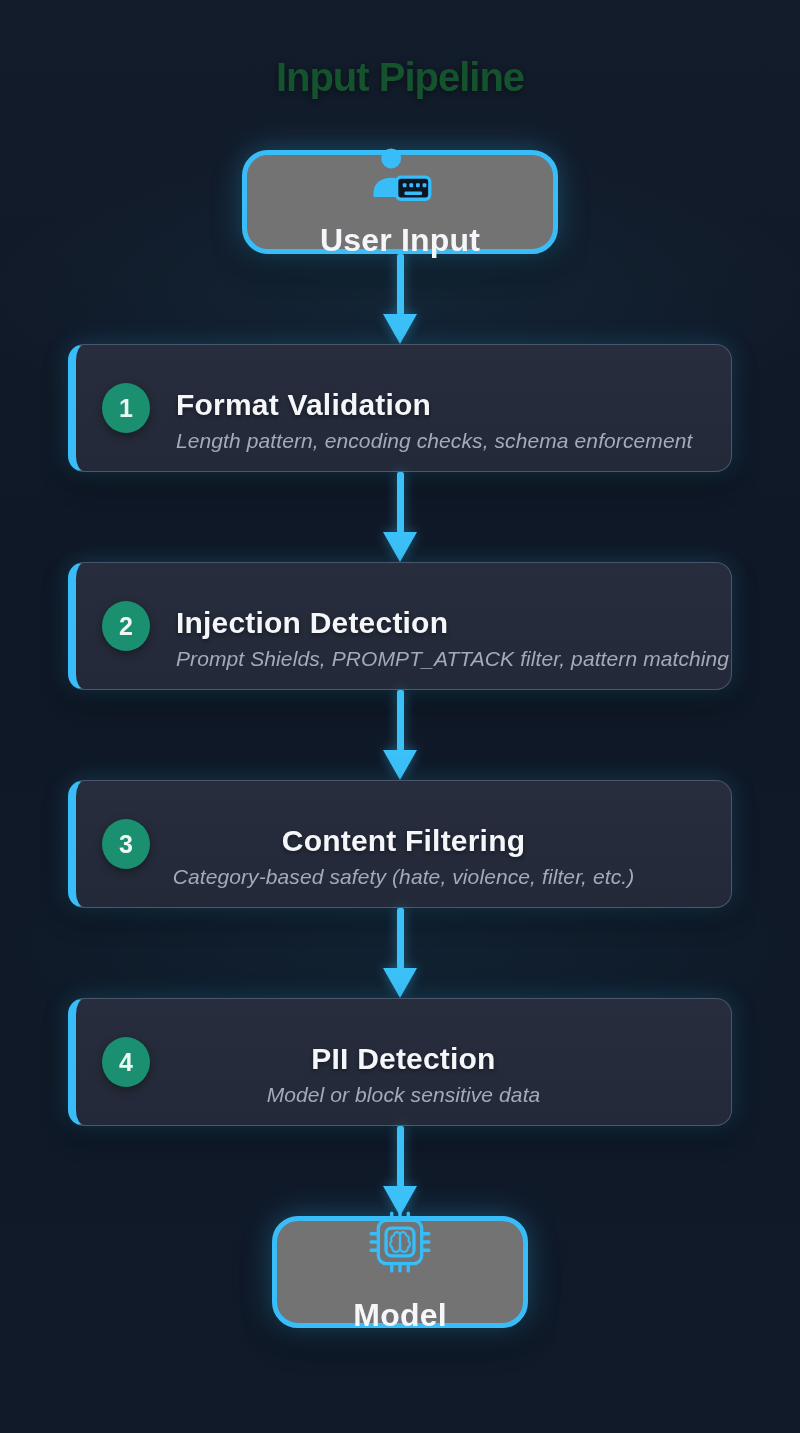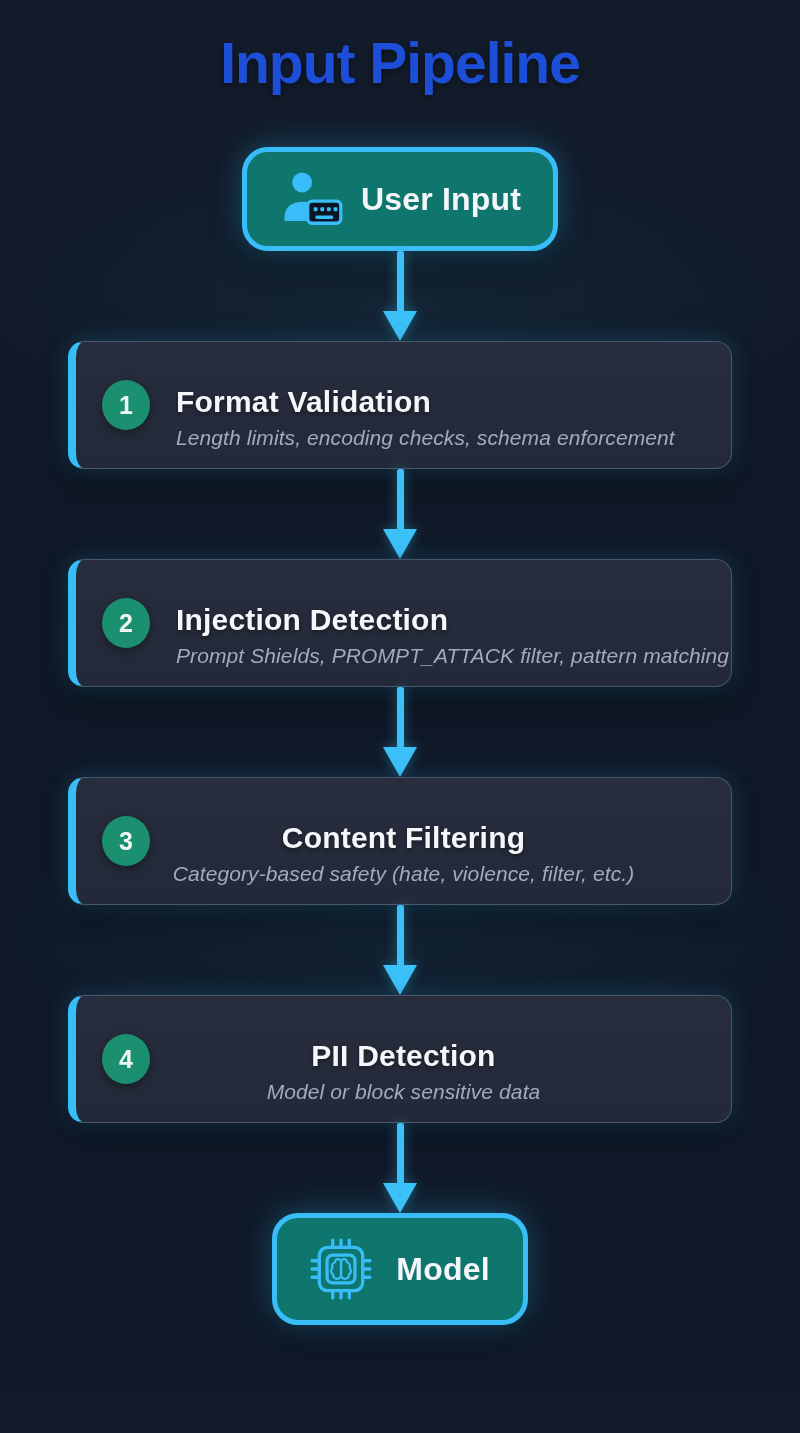"Input Pipeline" .page-title { color: #1d4ed8 -> #14532d; font-size: 57px -> 40px; margin-top: 28px -> 52px }
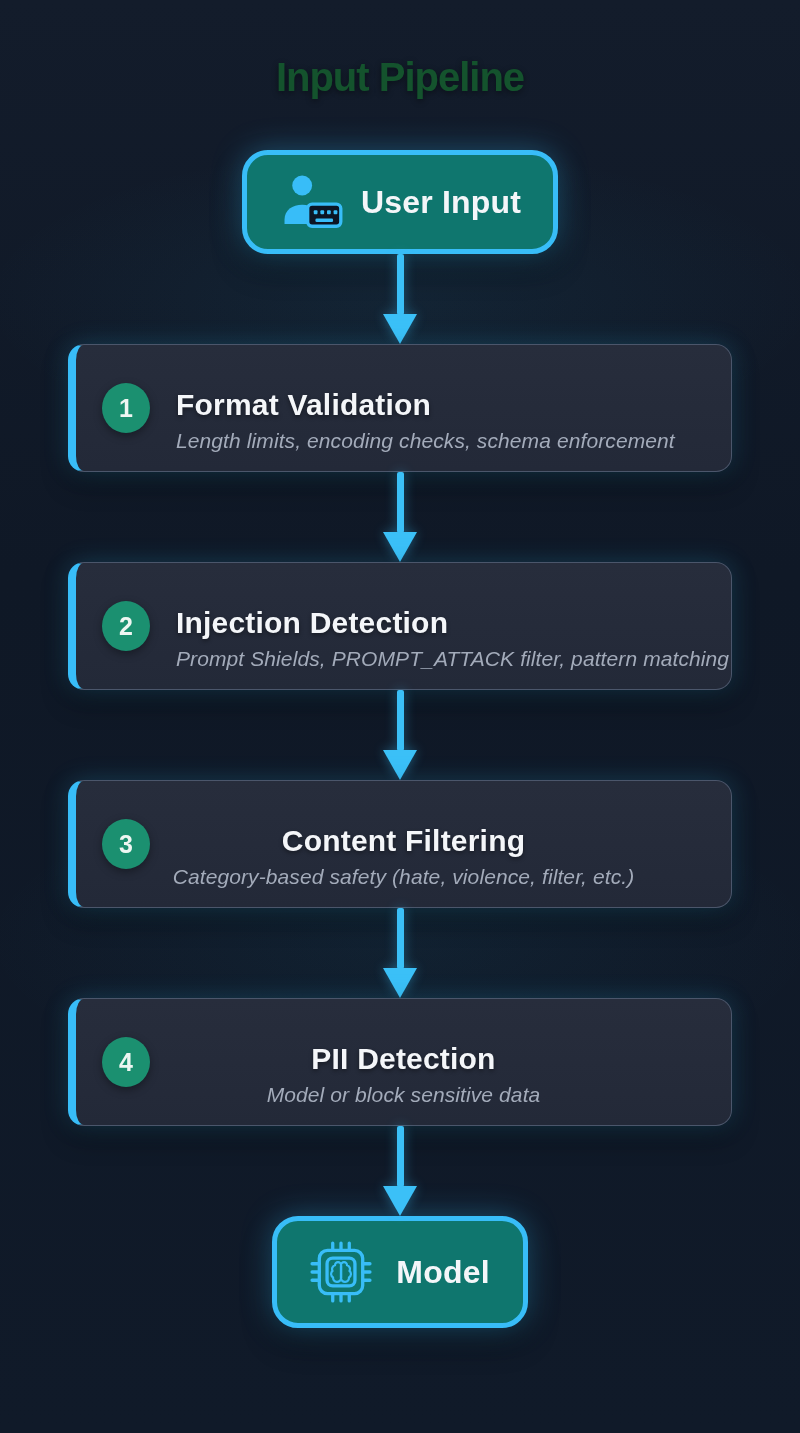"User Input" .terminal { background: #0f766e -> #737373; flex-direction: none -> column }
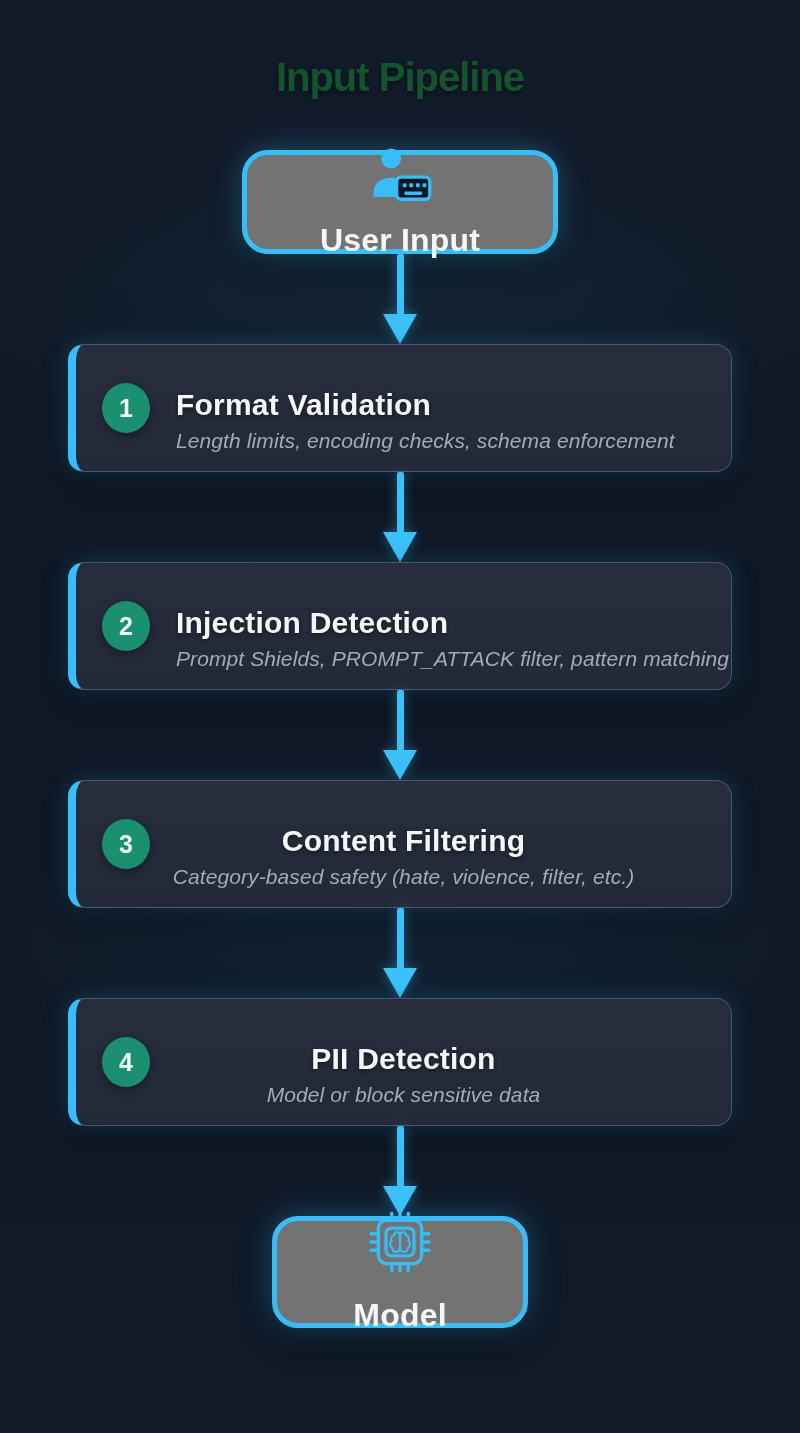"Length limits, encoding checks, schema" div.step-subtitle { text: limits -> pattern }
